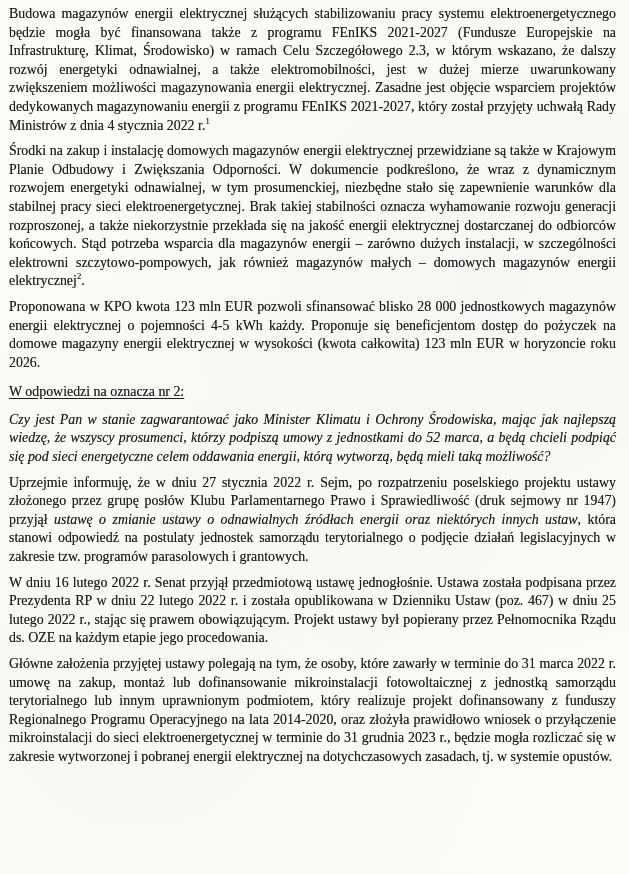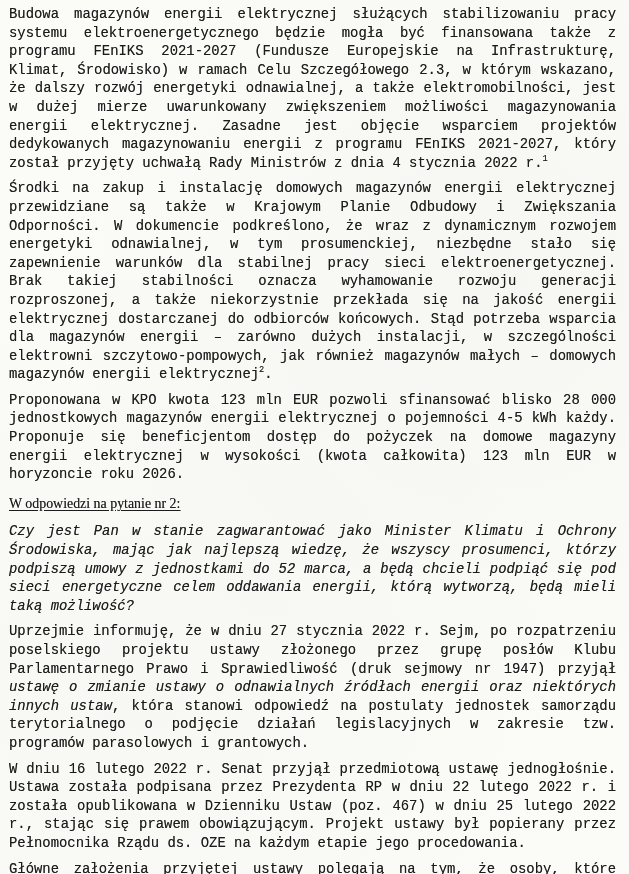"Budowa magazynów energii elektrycznej" p.block { font-family: Liberation Mono, monospace -> none }
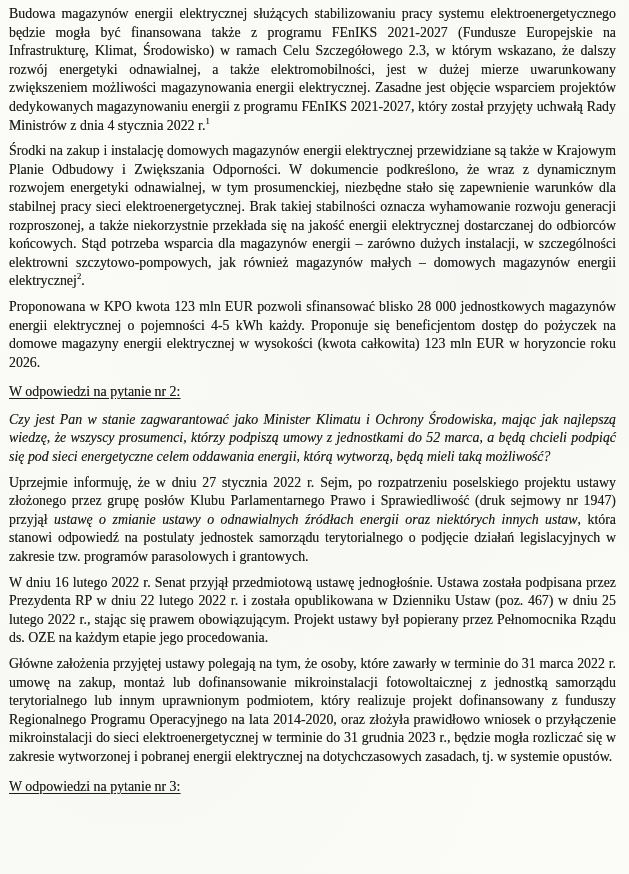"W odpowiedzi na pytanie nr 2:" span { text: pytanie -> oznacza }
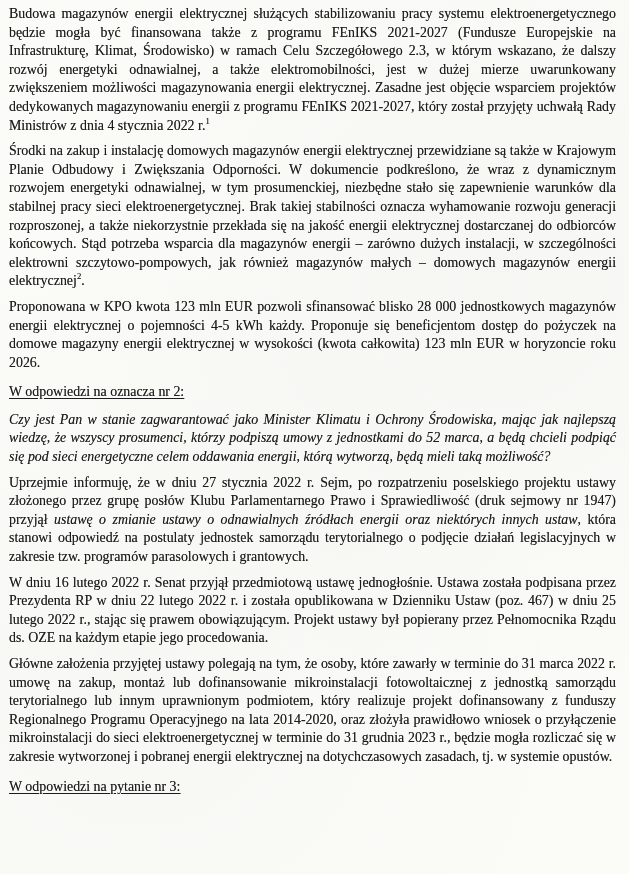"W odpowiedzi na pytanie nr" div.block { html: <div><span>W odpowiedzi na pytanie nr 3:</span></div> -> none }
